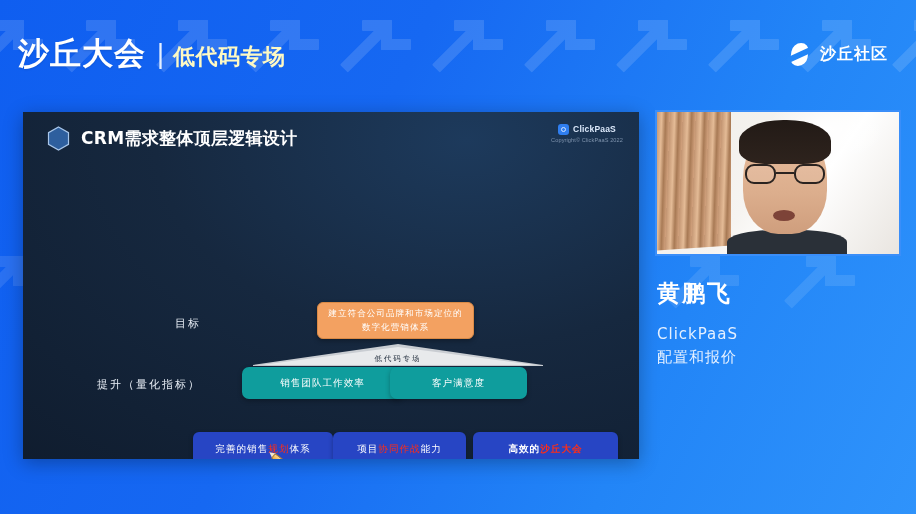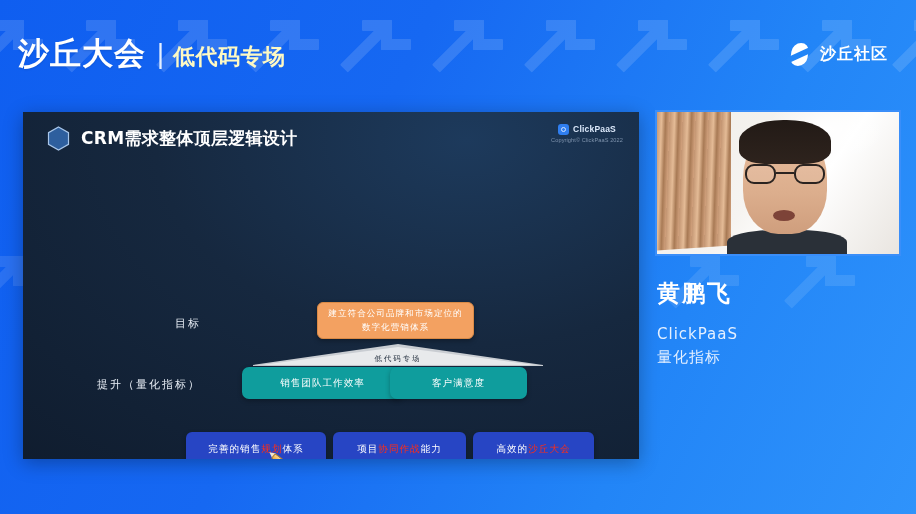"量化指标" div { text: 量化指标 -> 配置和报价 }
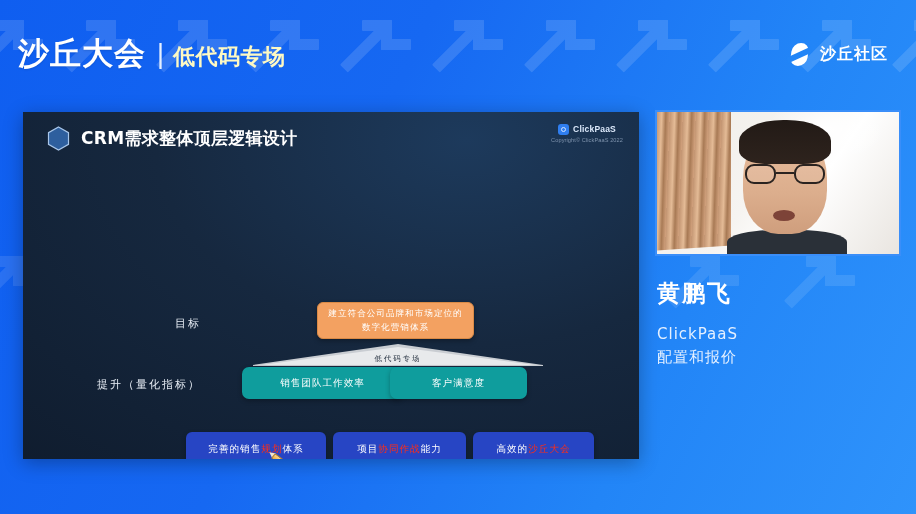"完善的销售" div.bluebox { left: 163px -> 170px }
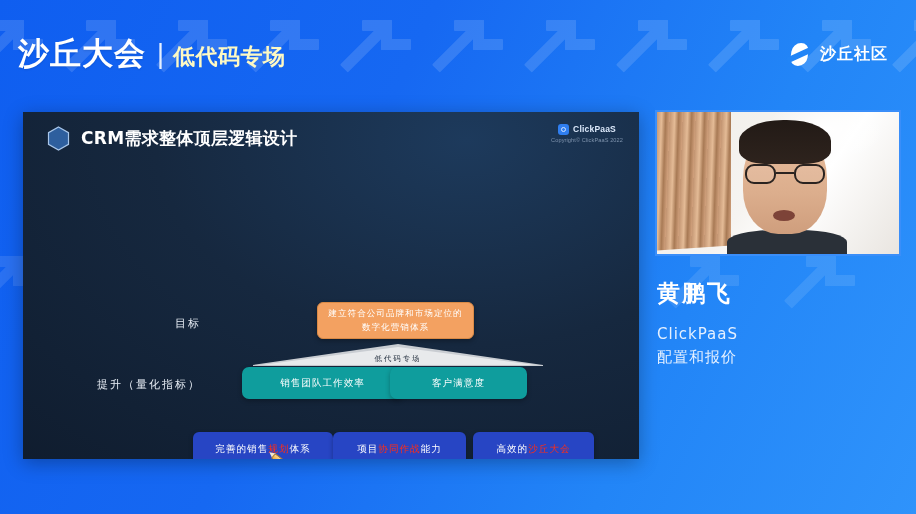"高效的" div.bluebox { font-weight: none -> bold; width: 121px -> 145px }
